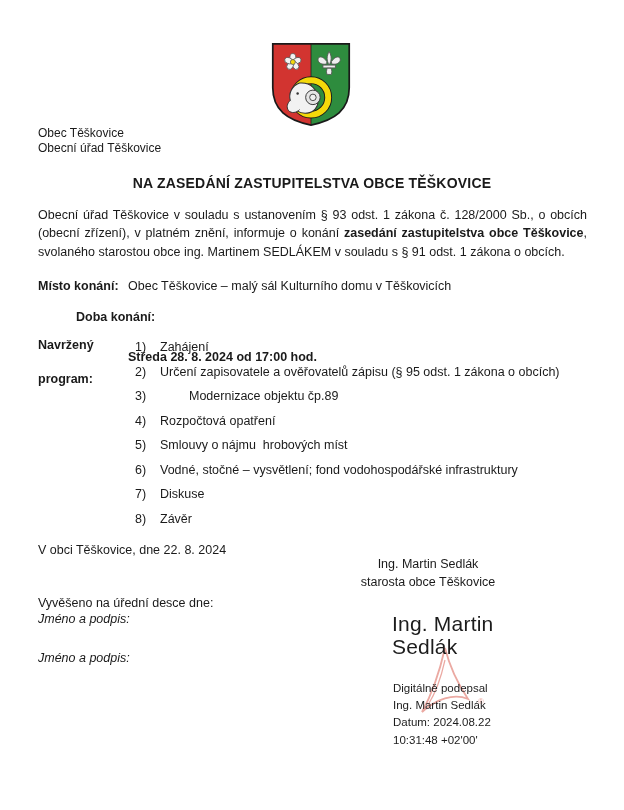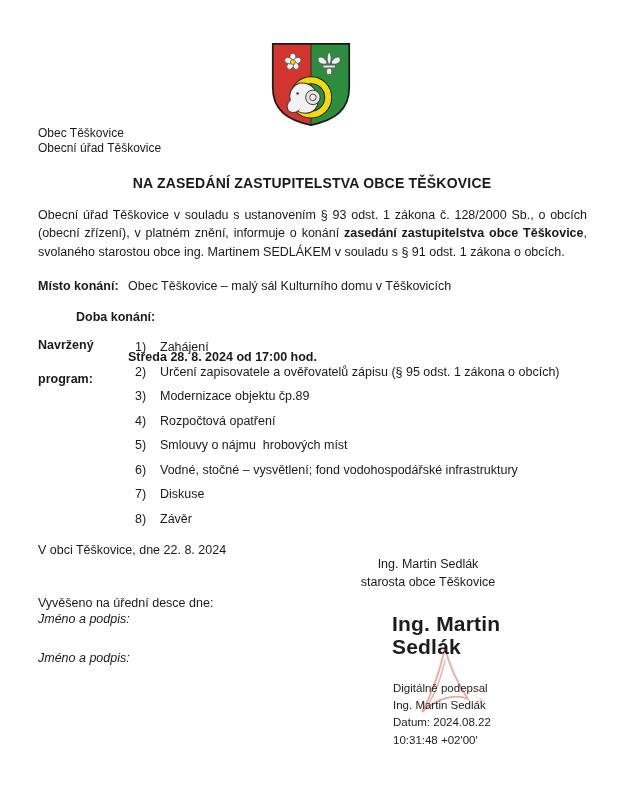"Modernizace objektu čp.89" span.program-text { margin-left: none -> 29px }
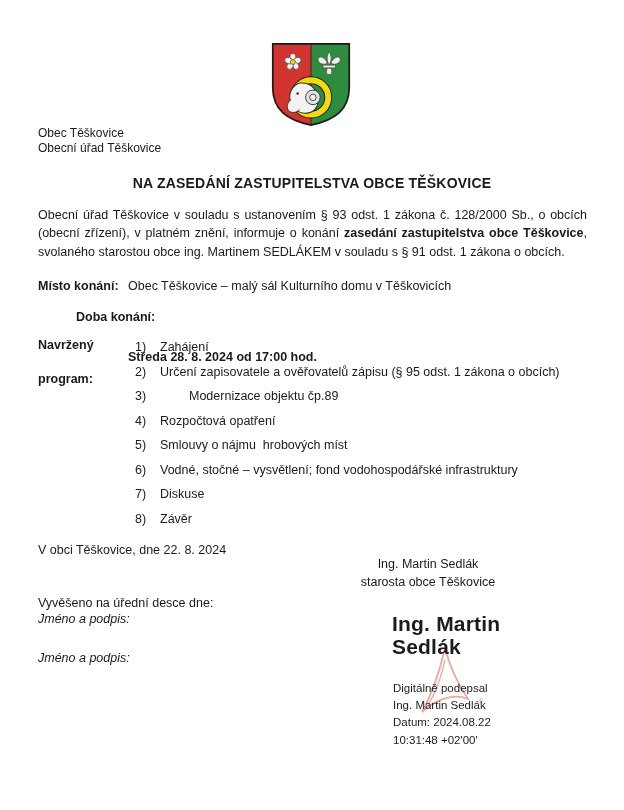"Ing. Martin" .digsig-name { font-weight: 700 -> 400 }
